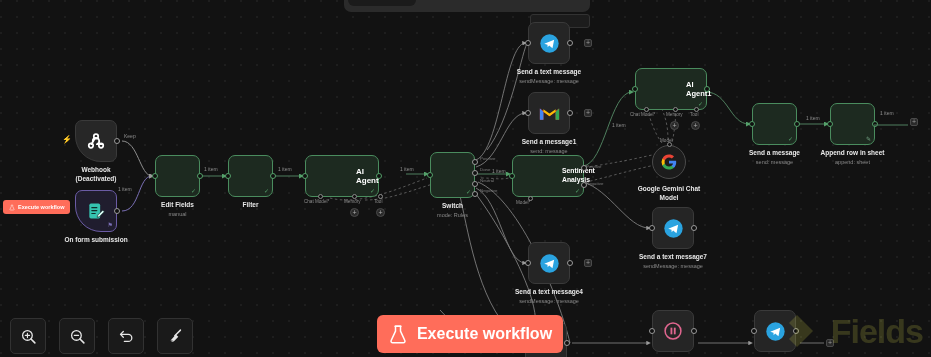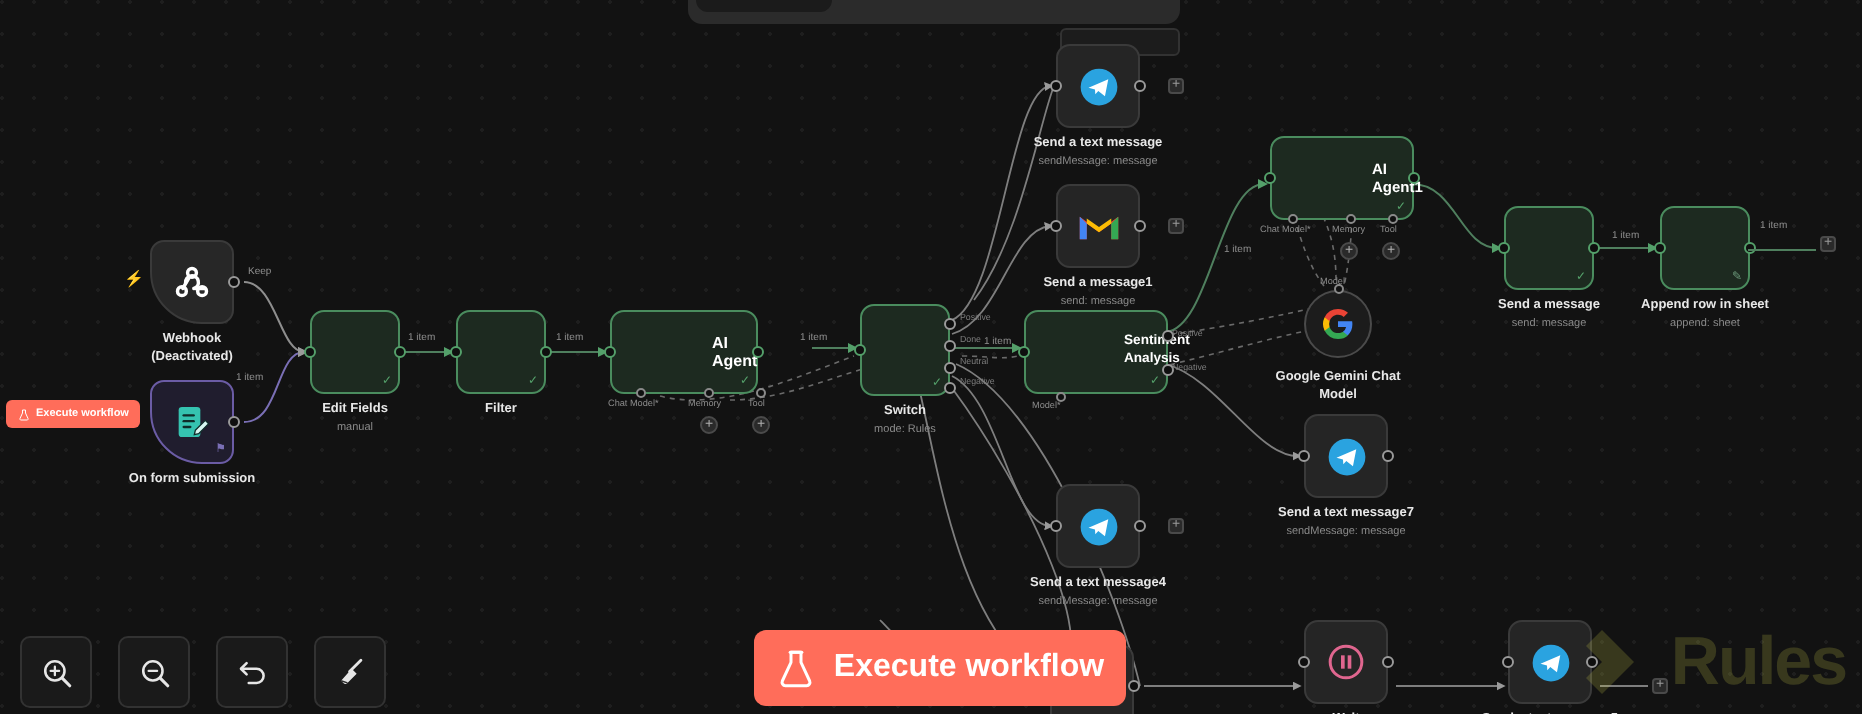"Rules" span.watermark-text { text: Rules -> Fields }
